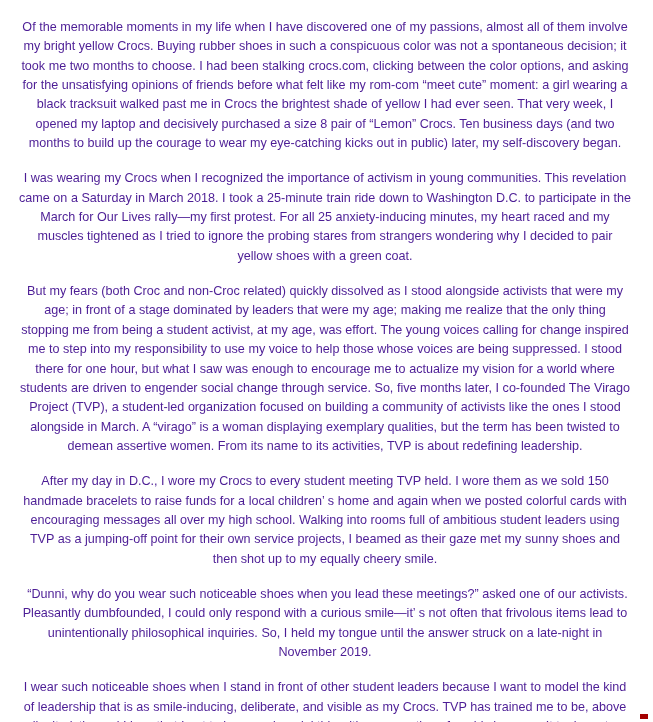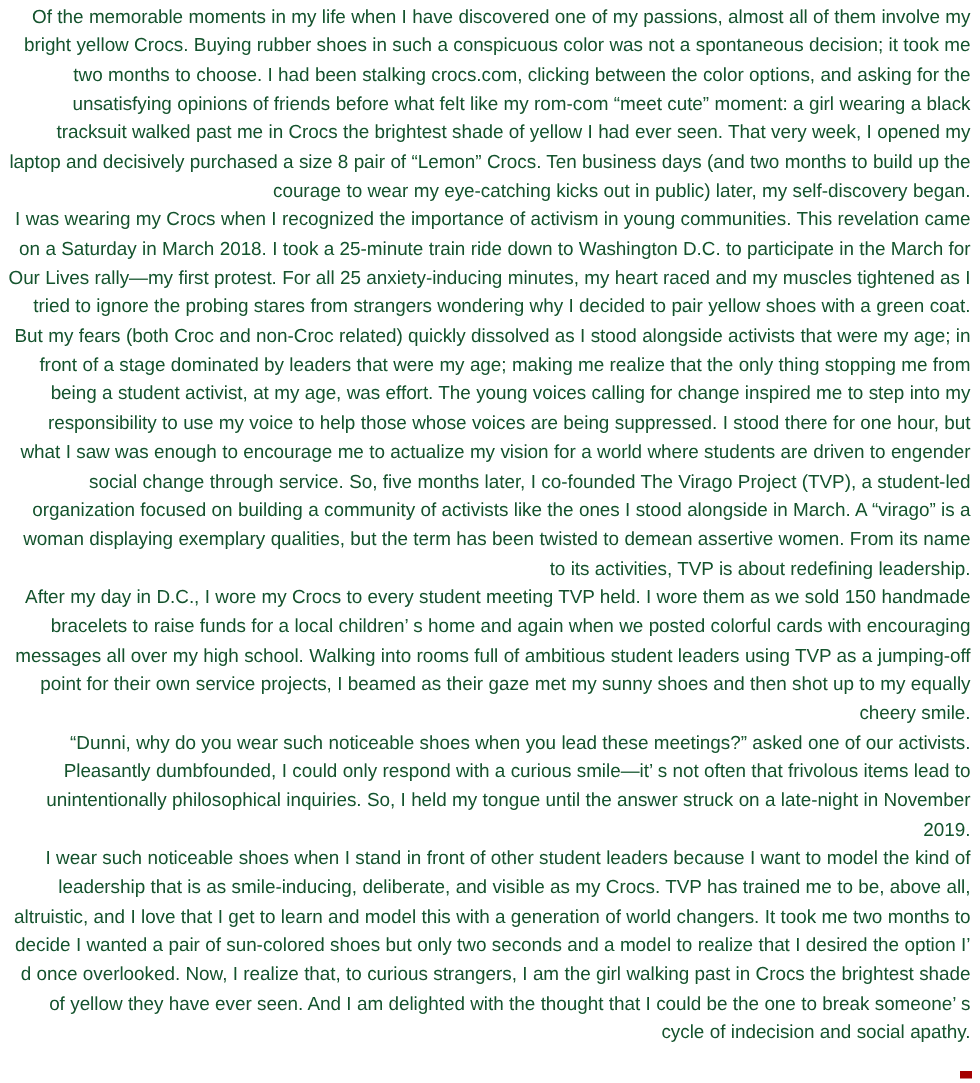"Of the memorable moments in" .para { color: #14532d -> #4c1d95; margin: 0 -> 16px; text-align: right -> center }
